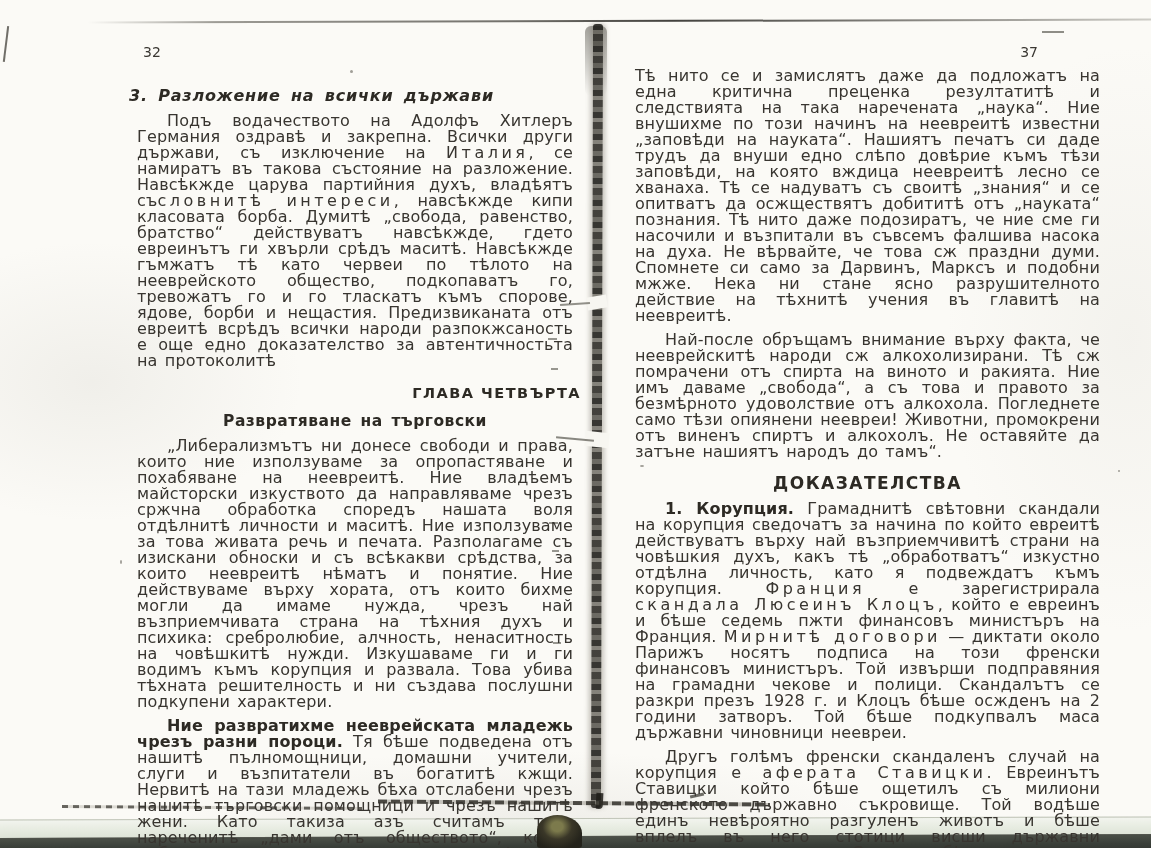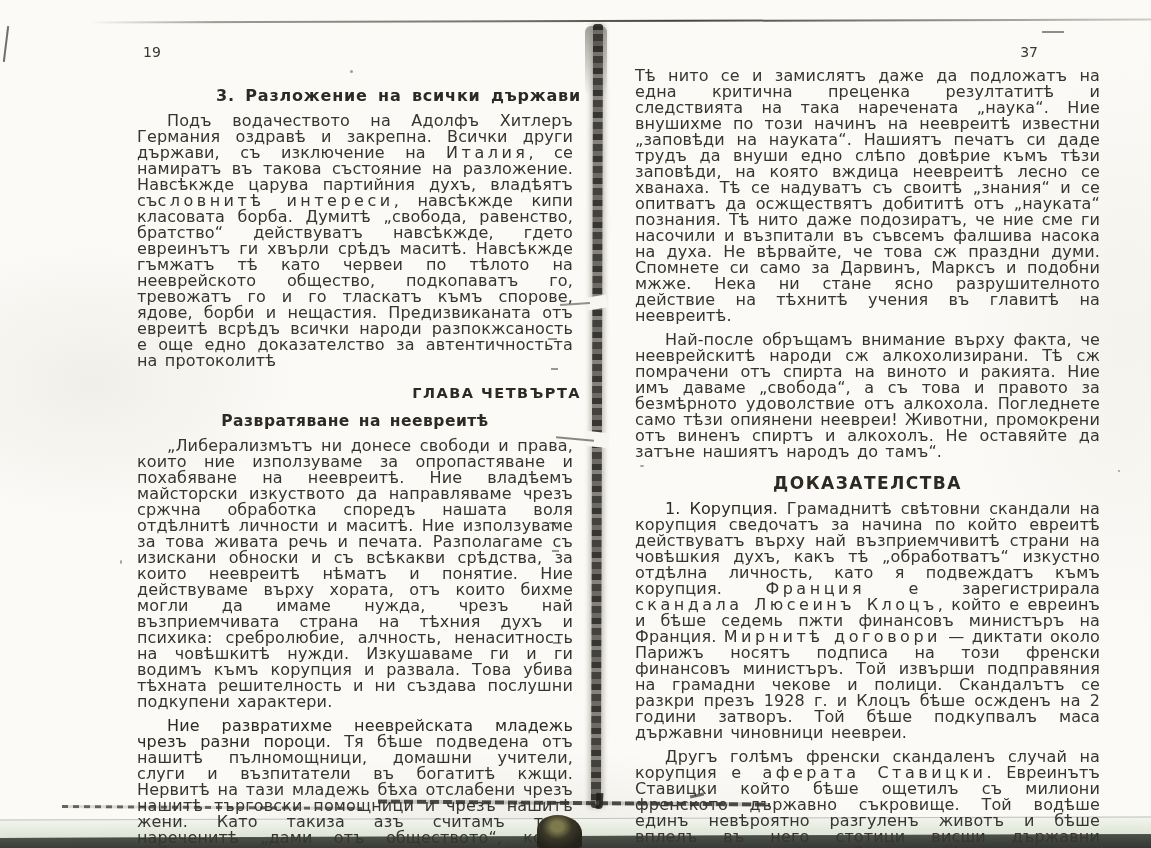"19" div.pagenum { text: 19 -> 32 }
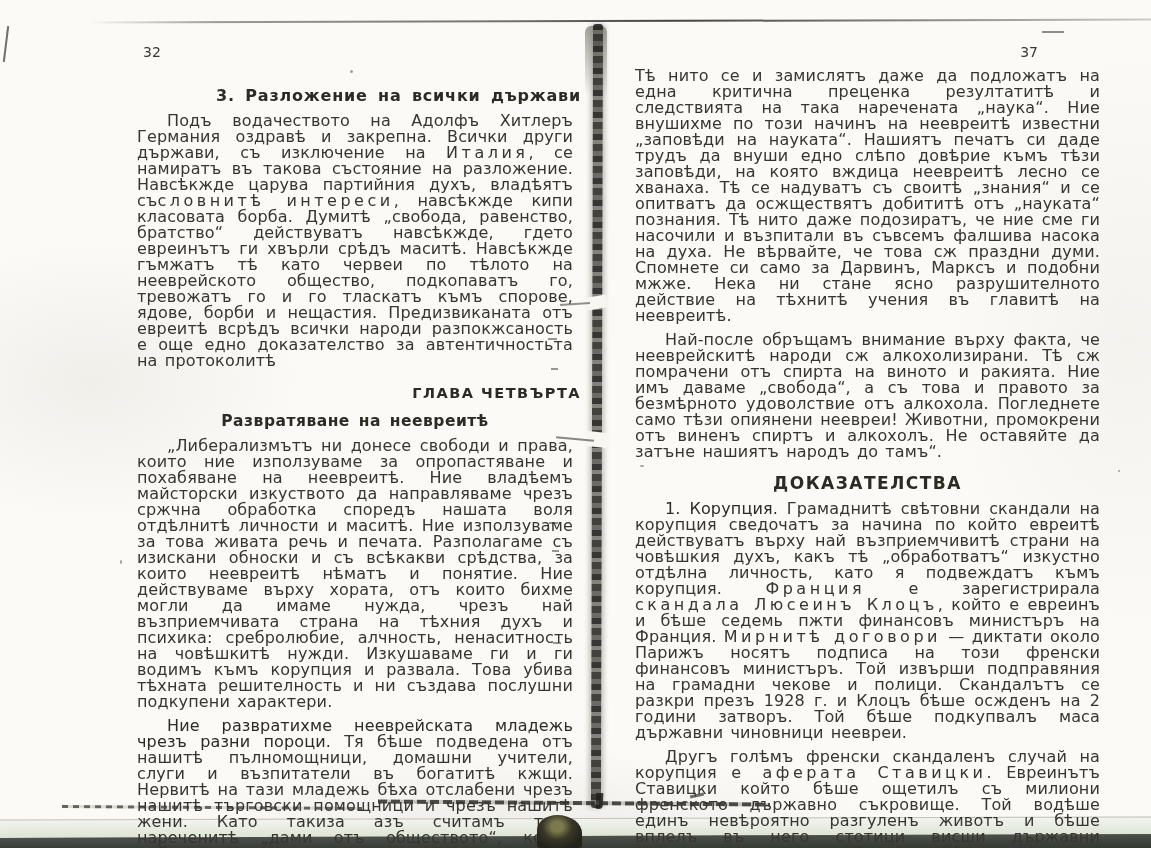"3. Разложение на всички държави" h1.sec-head { font-style: none -> italic; text-align: right -> left }
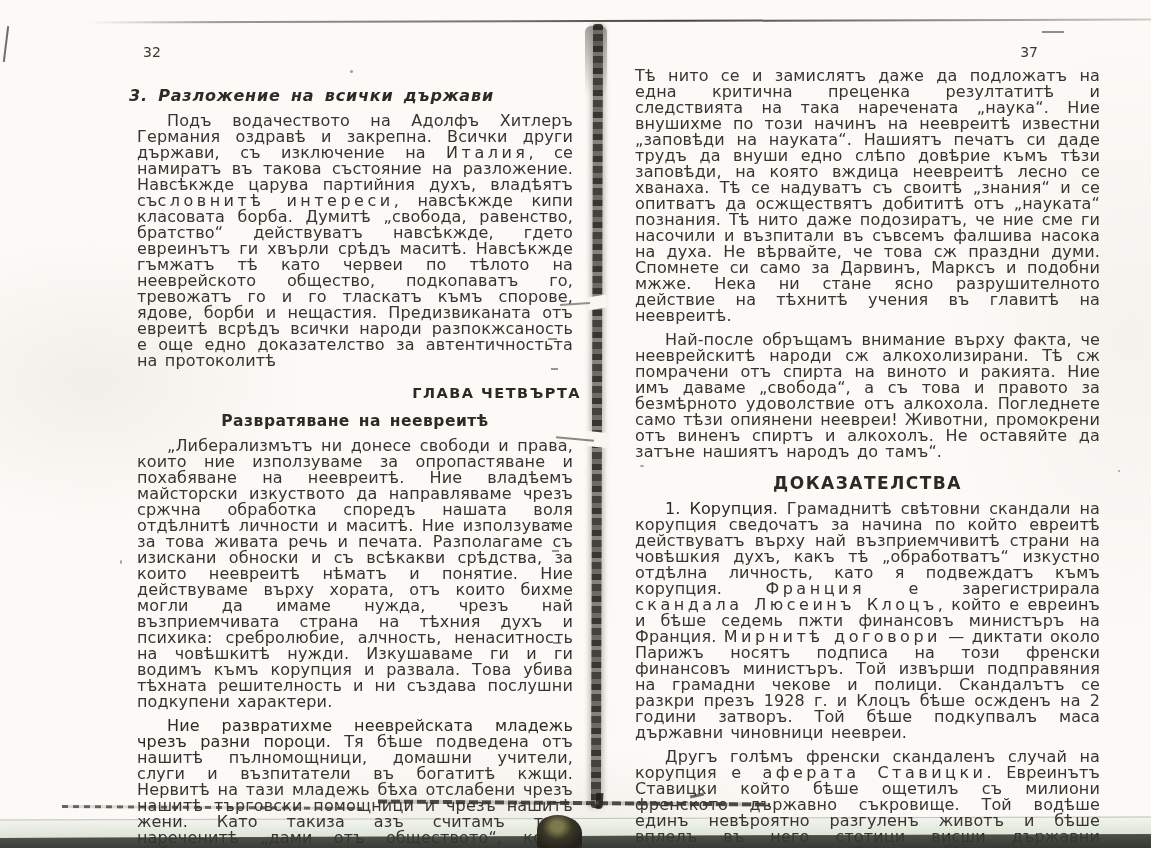"Развратяване на неевреитѣ" h2.chap-sub { text: неевреитѣ -> търговски }
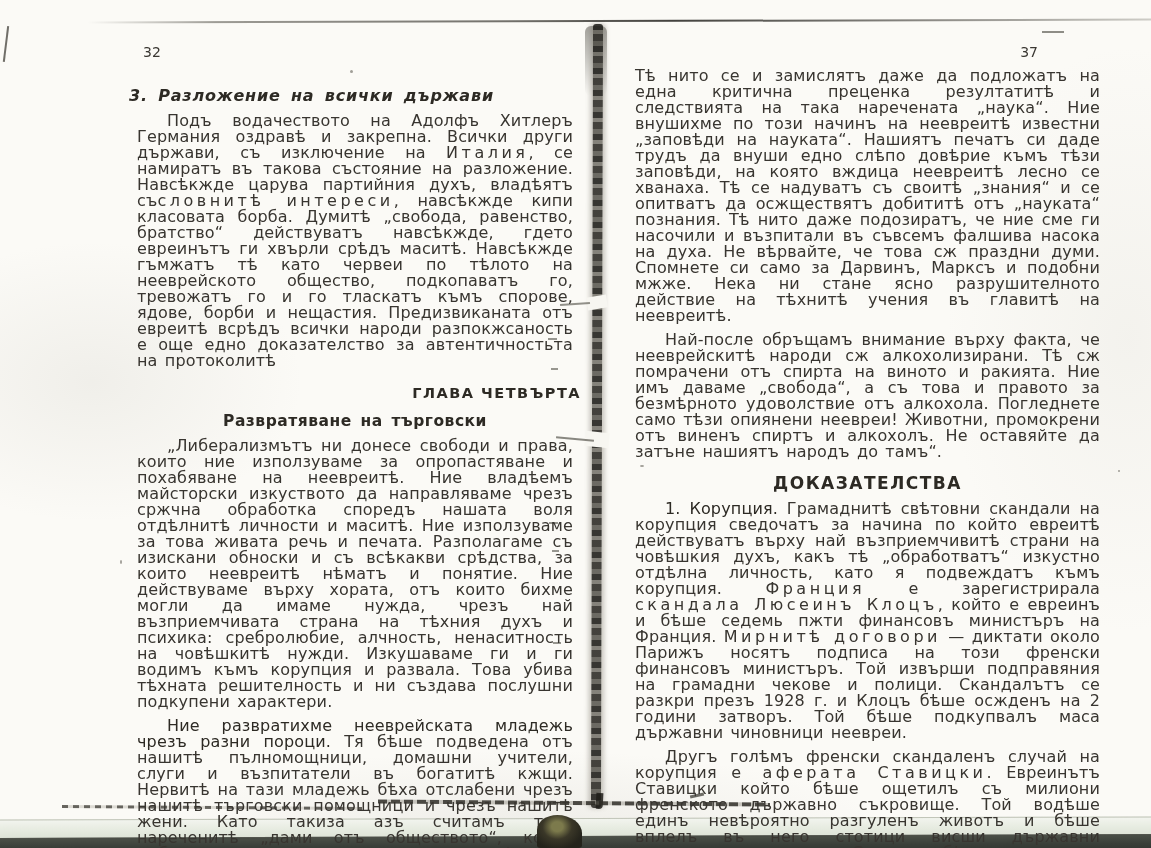"1. Корупция." .lead-bold { font-weight: normal -> bold }
